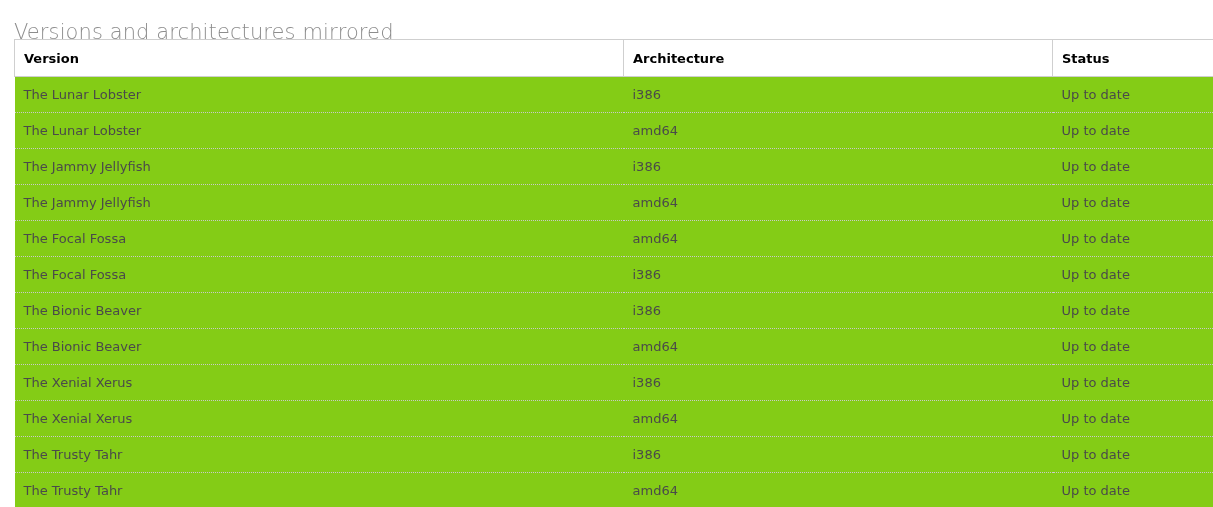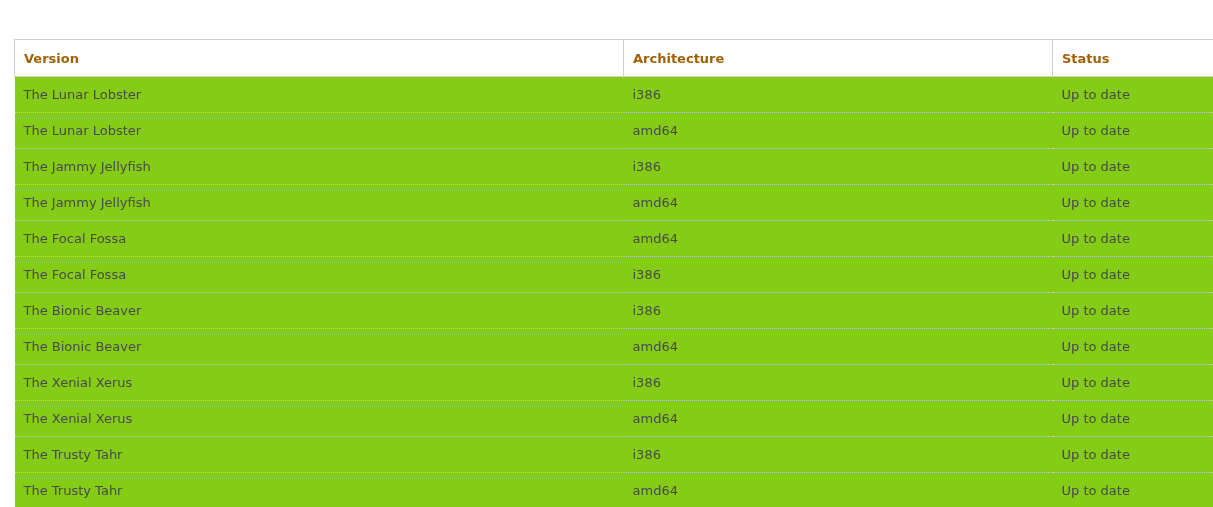"Versions and architectures mirrored" h1 { html: none -> <h1>Versions and architectures mirrored</h1> }
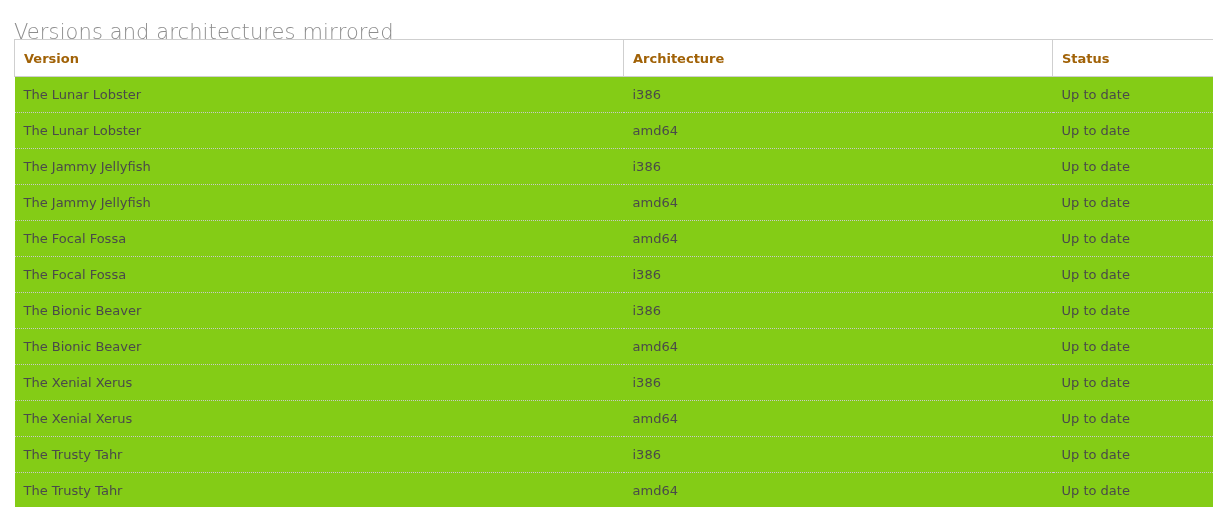"Version" table.mirror-table thead th { color: #a16207 -> #000000 }
